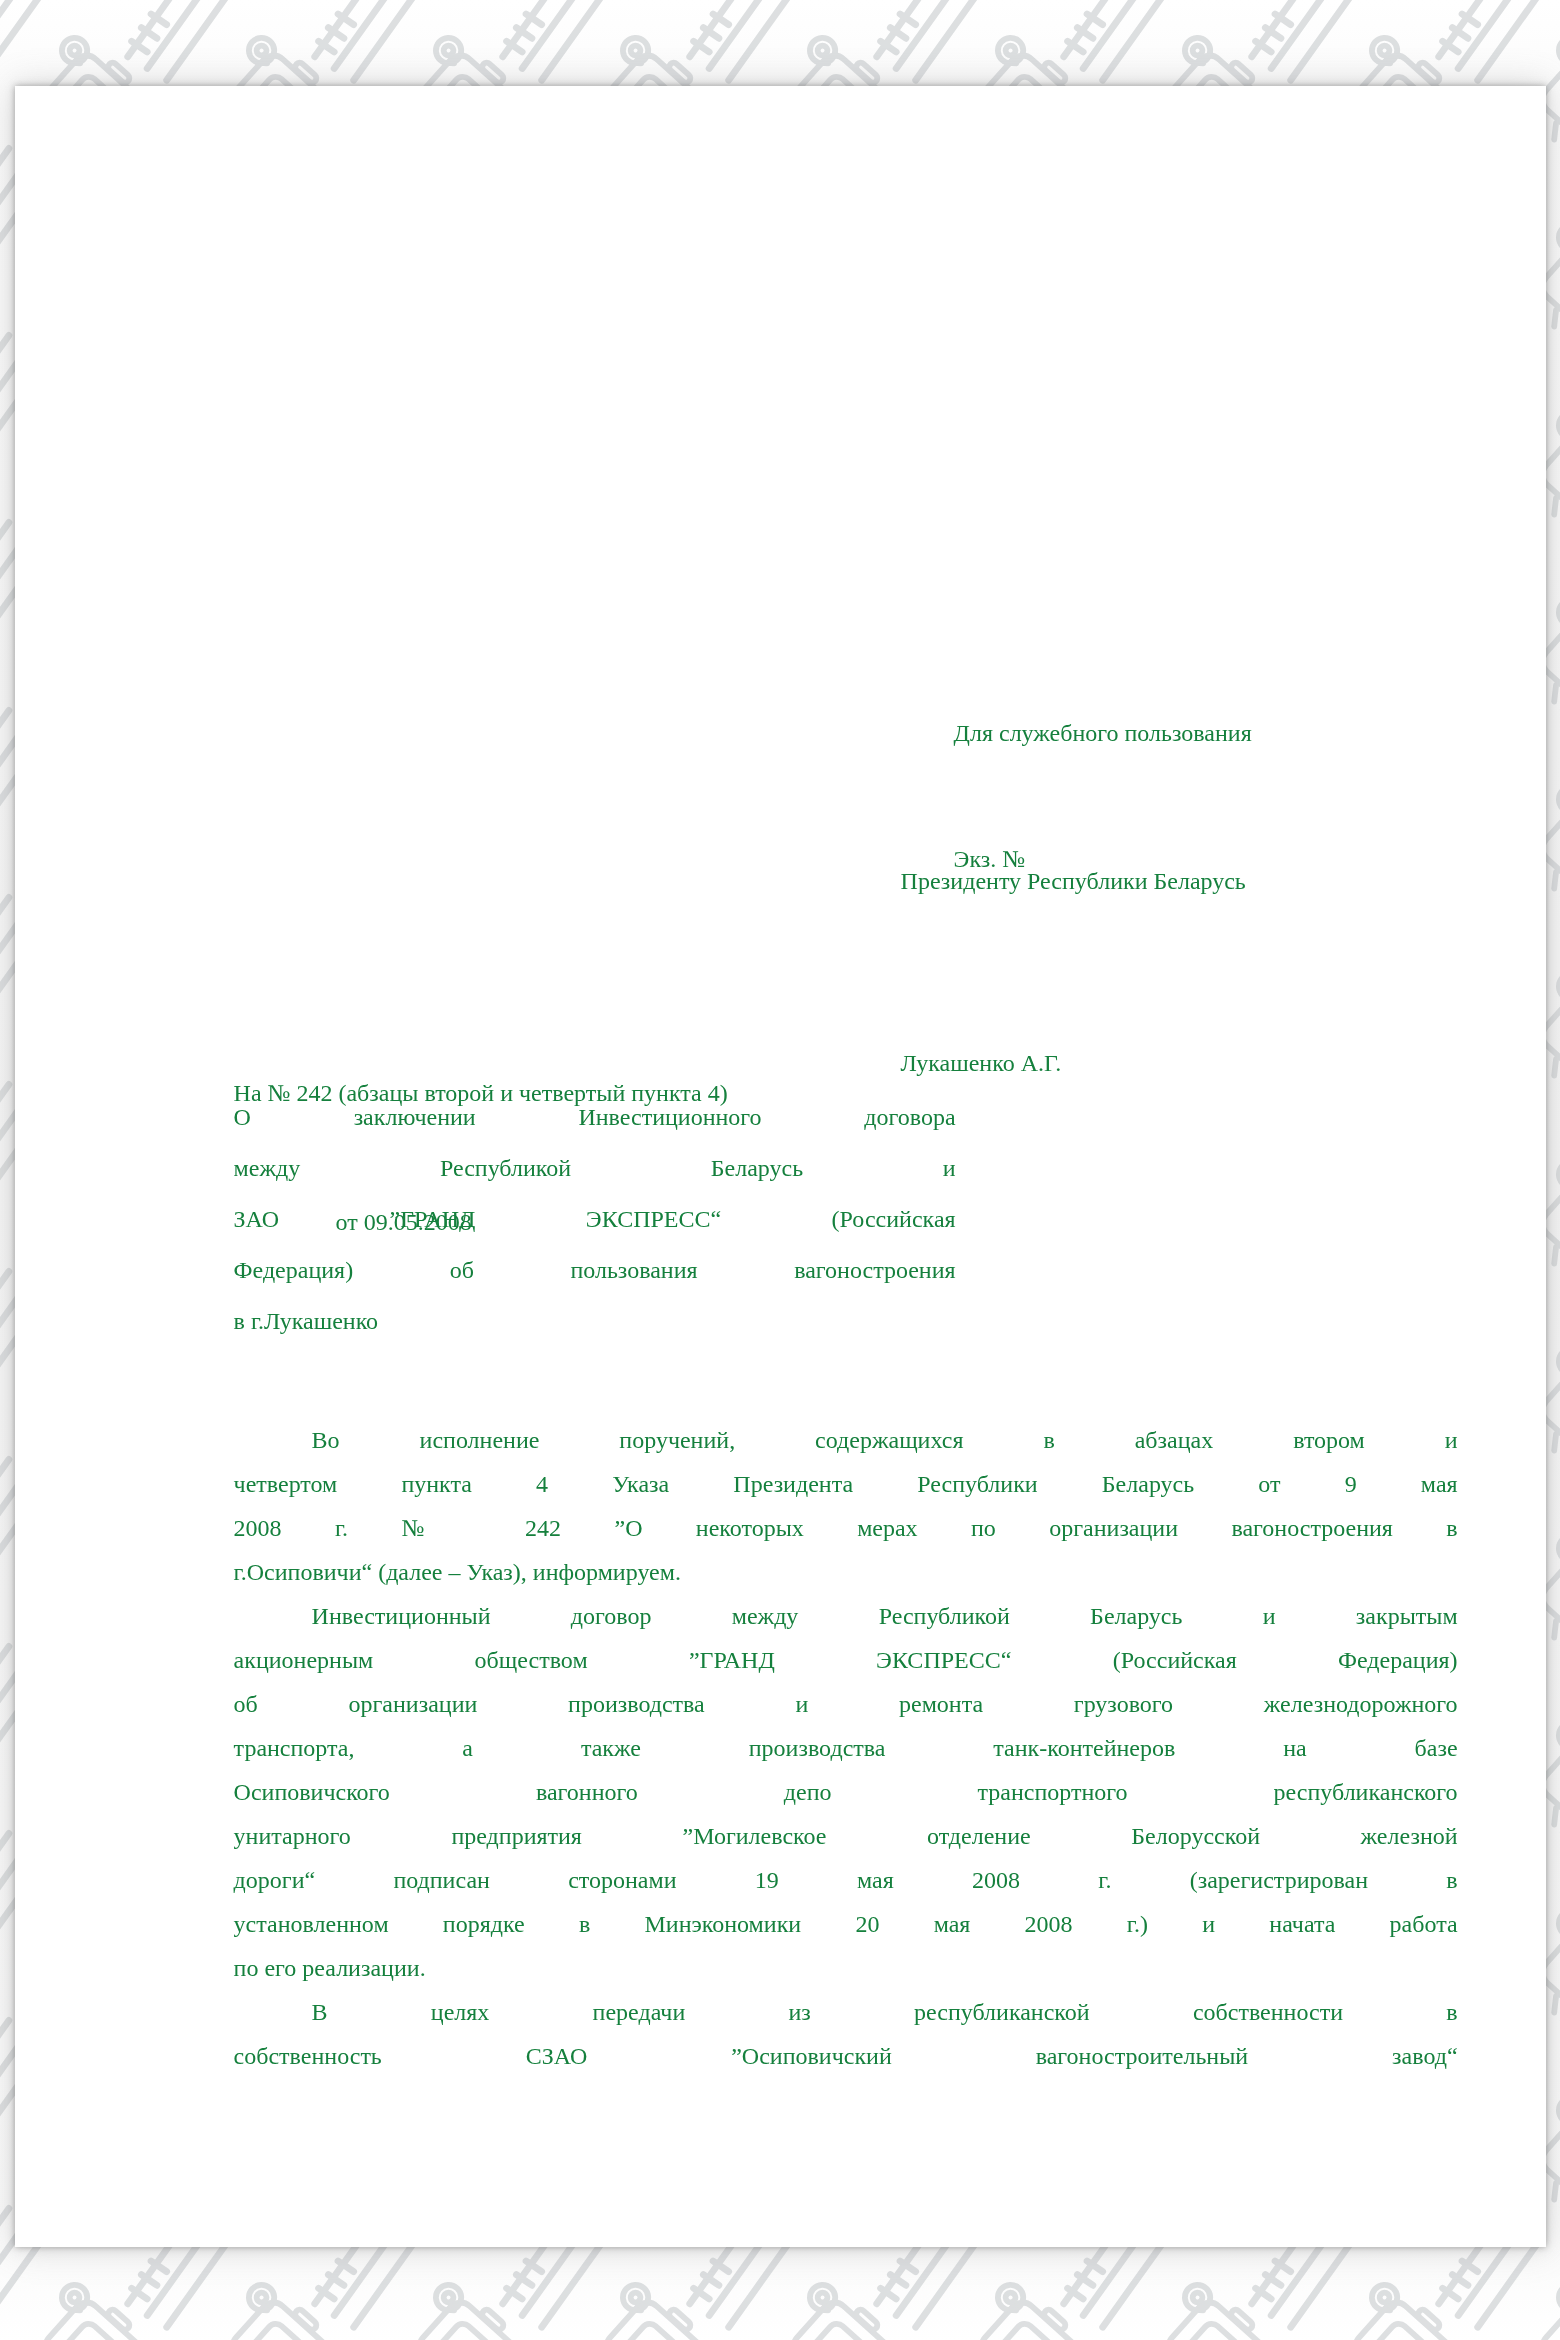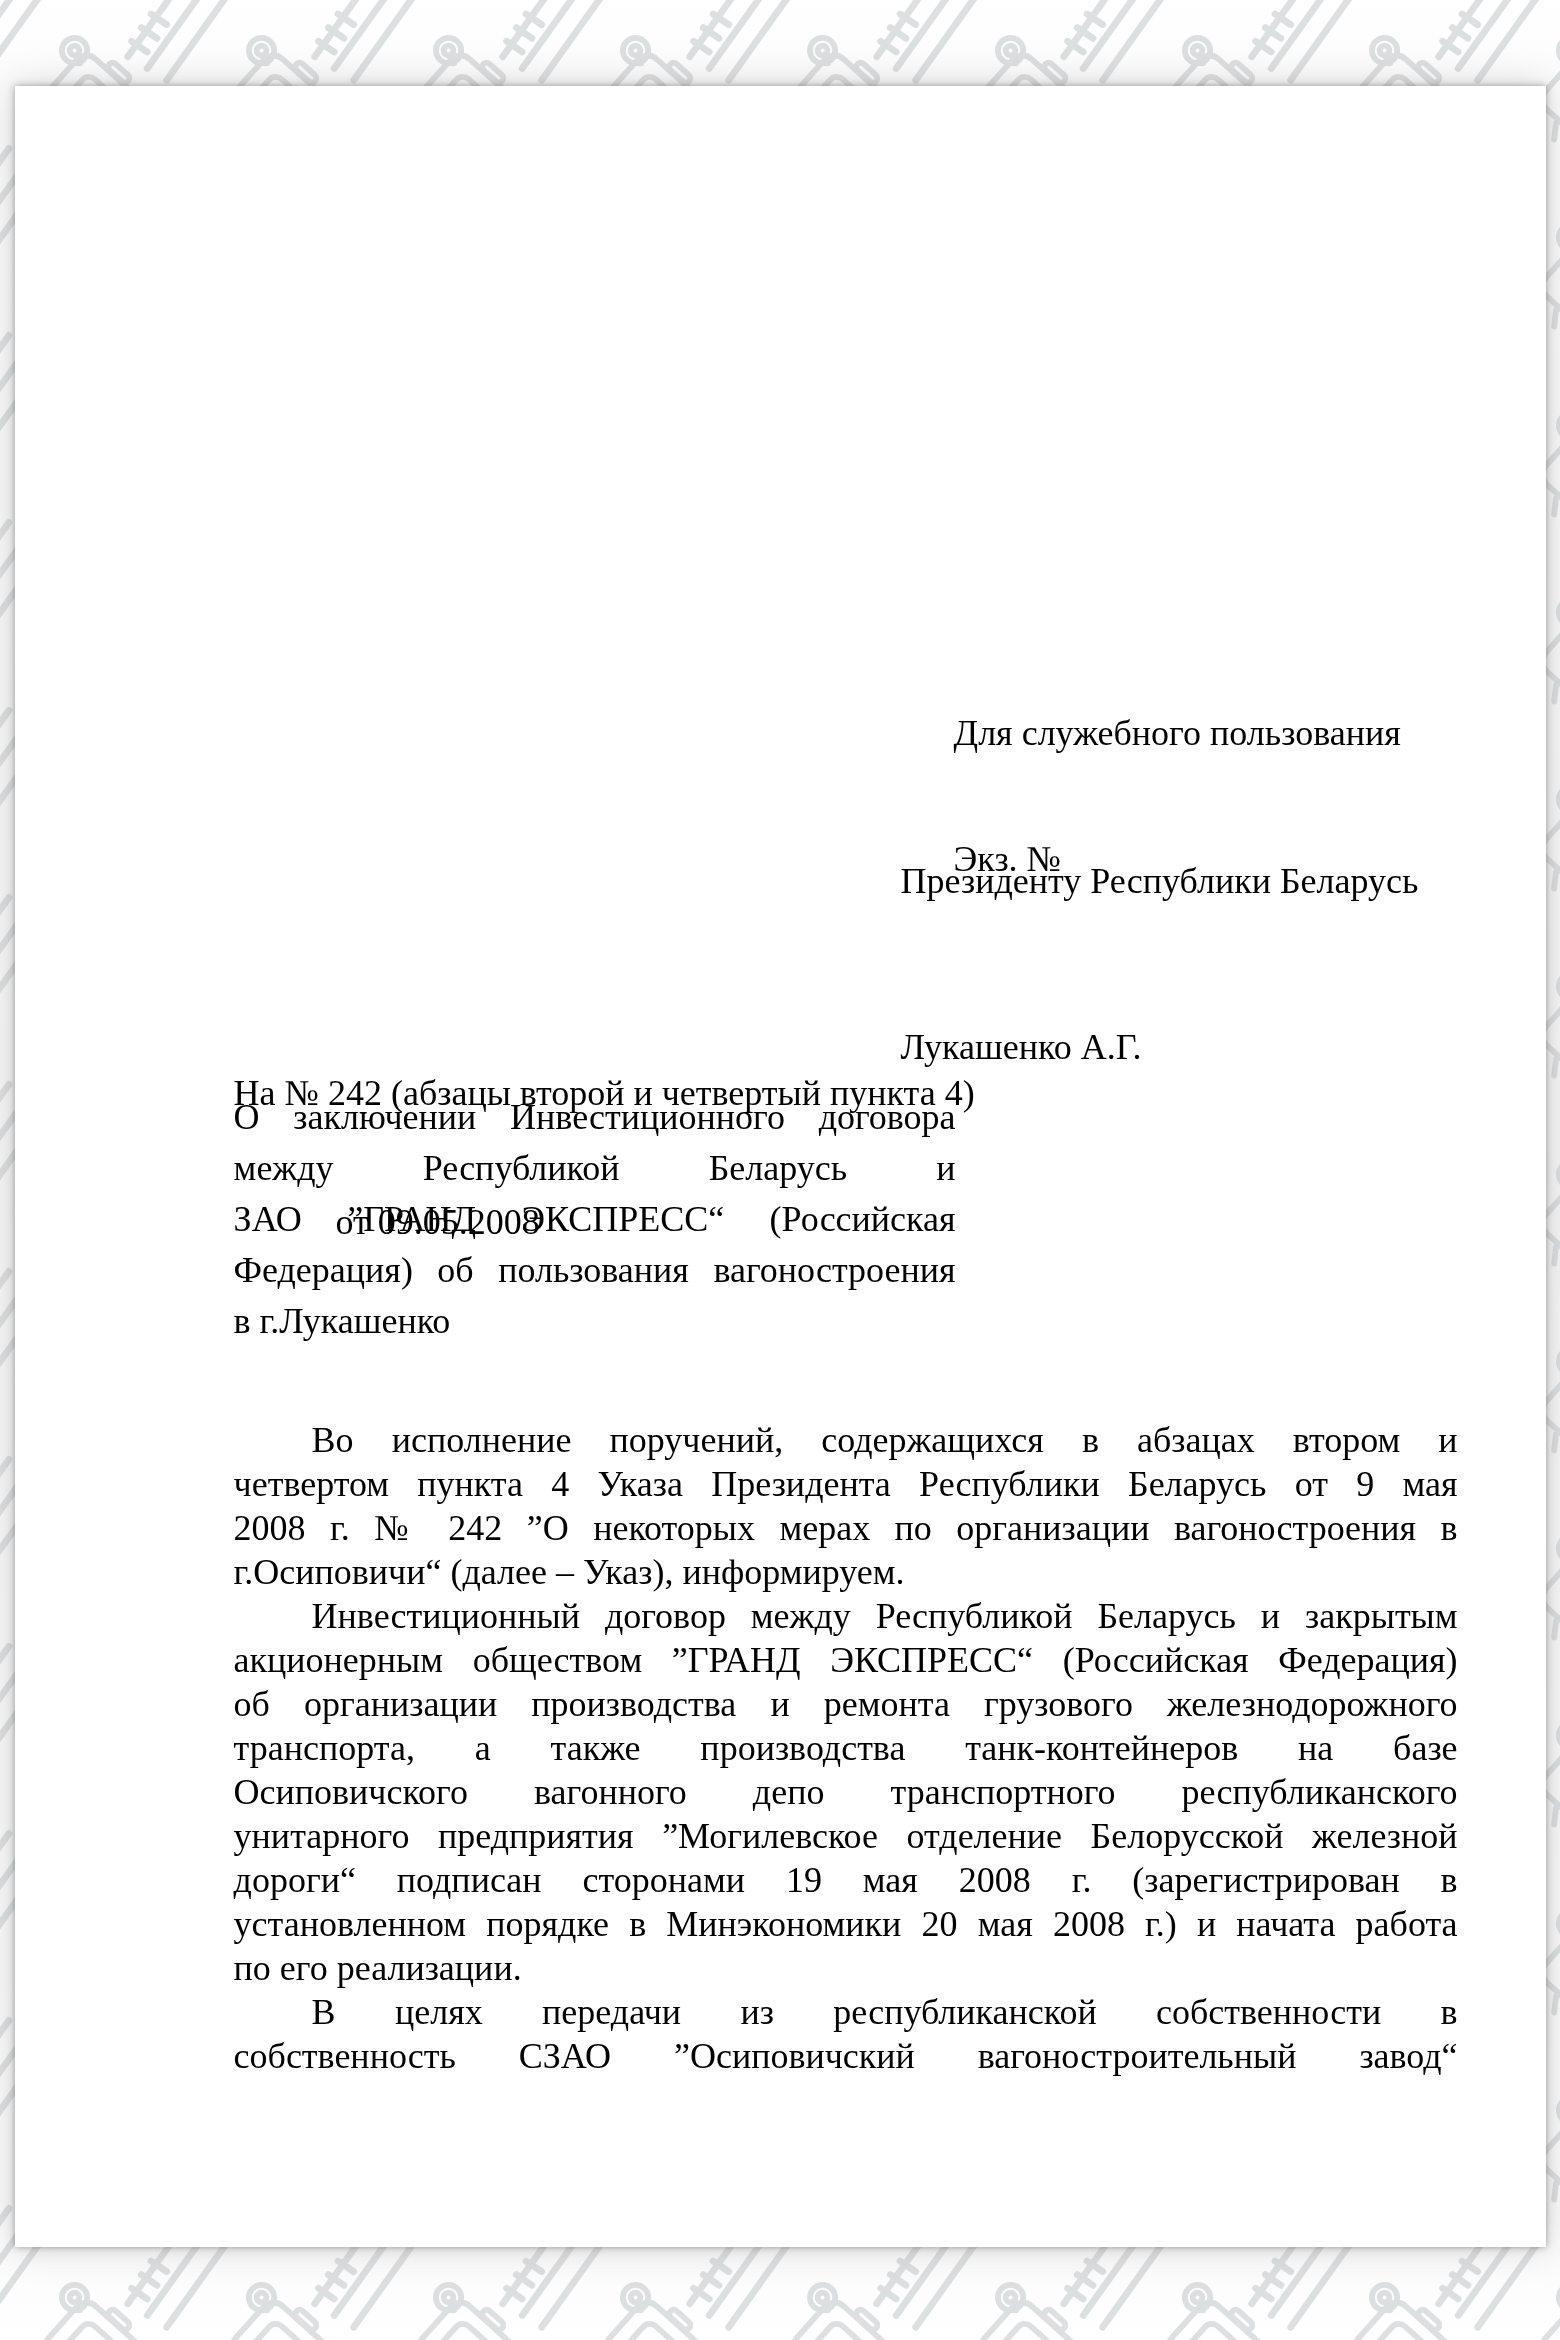"Для служебного пользования" .txt { color: #000000 -> #15803d; font-size: 36px -> 24px }
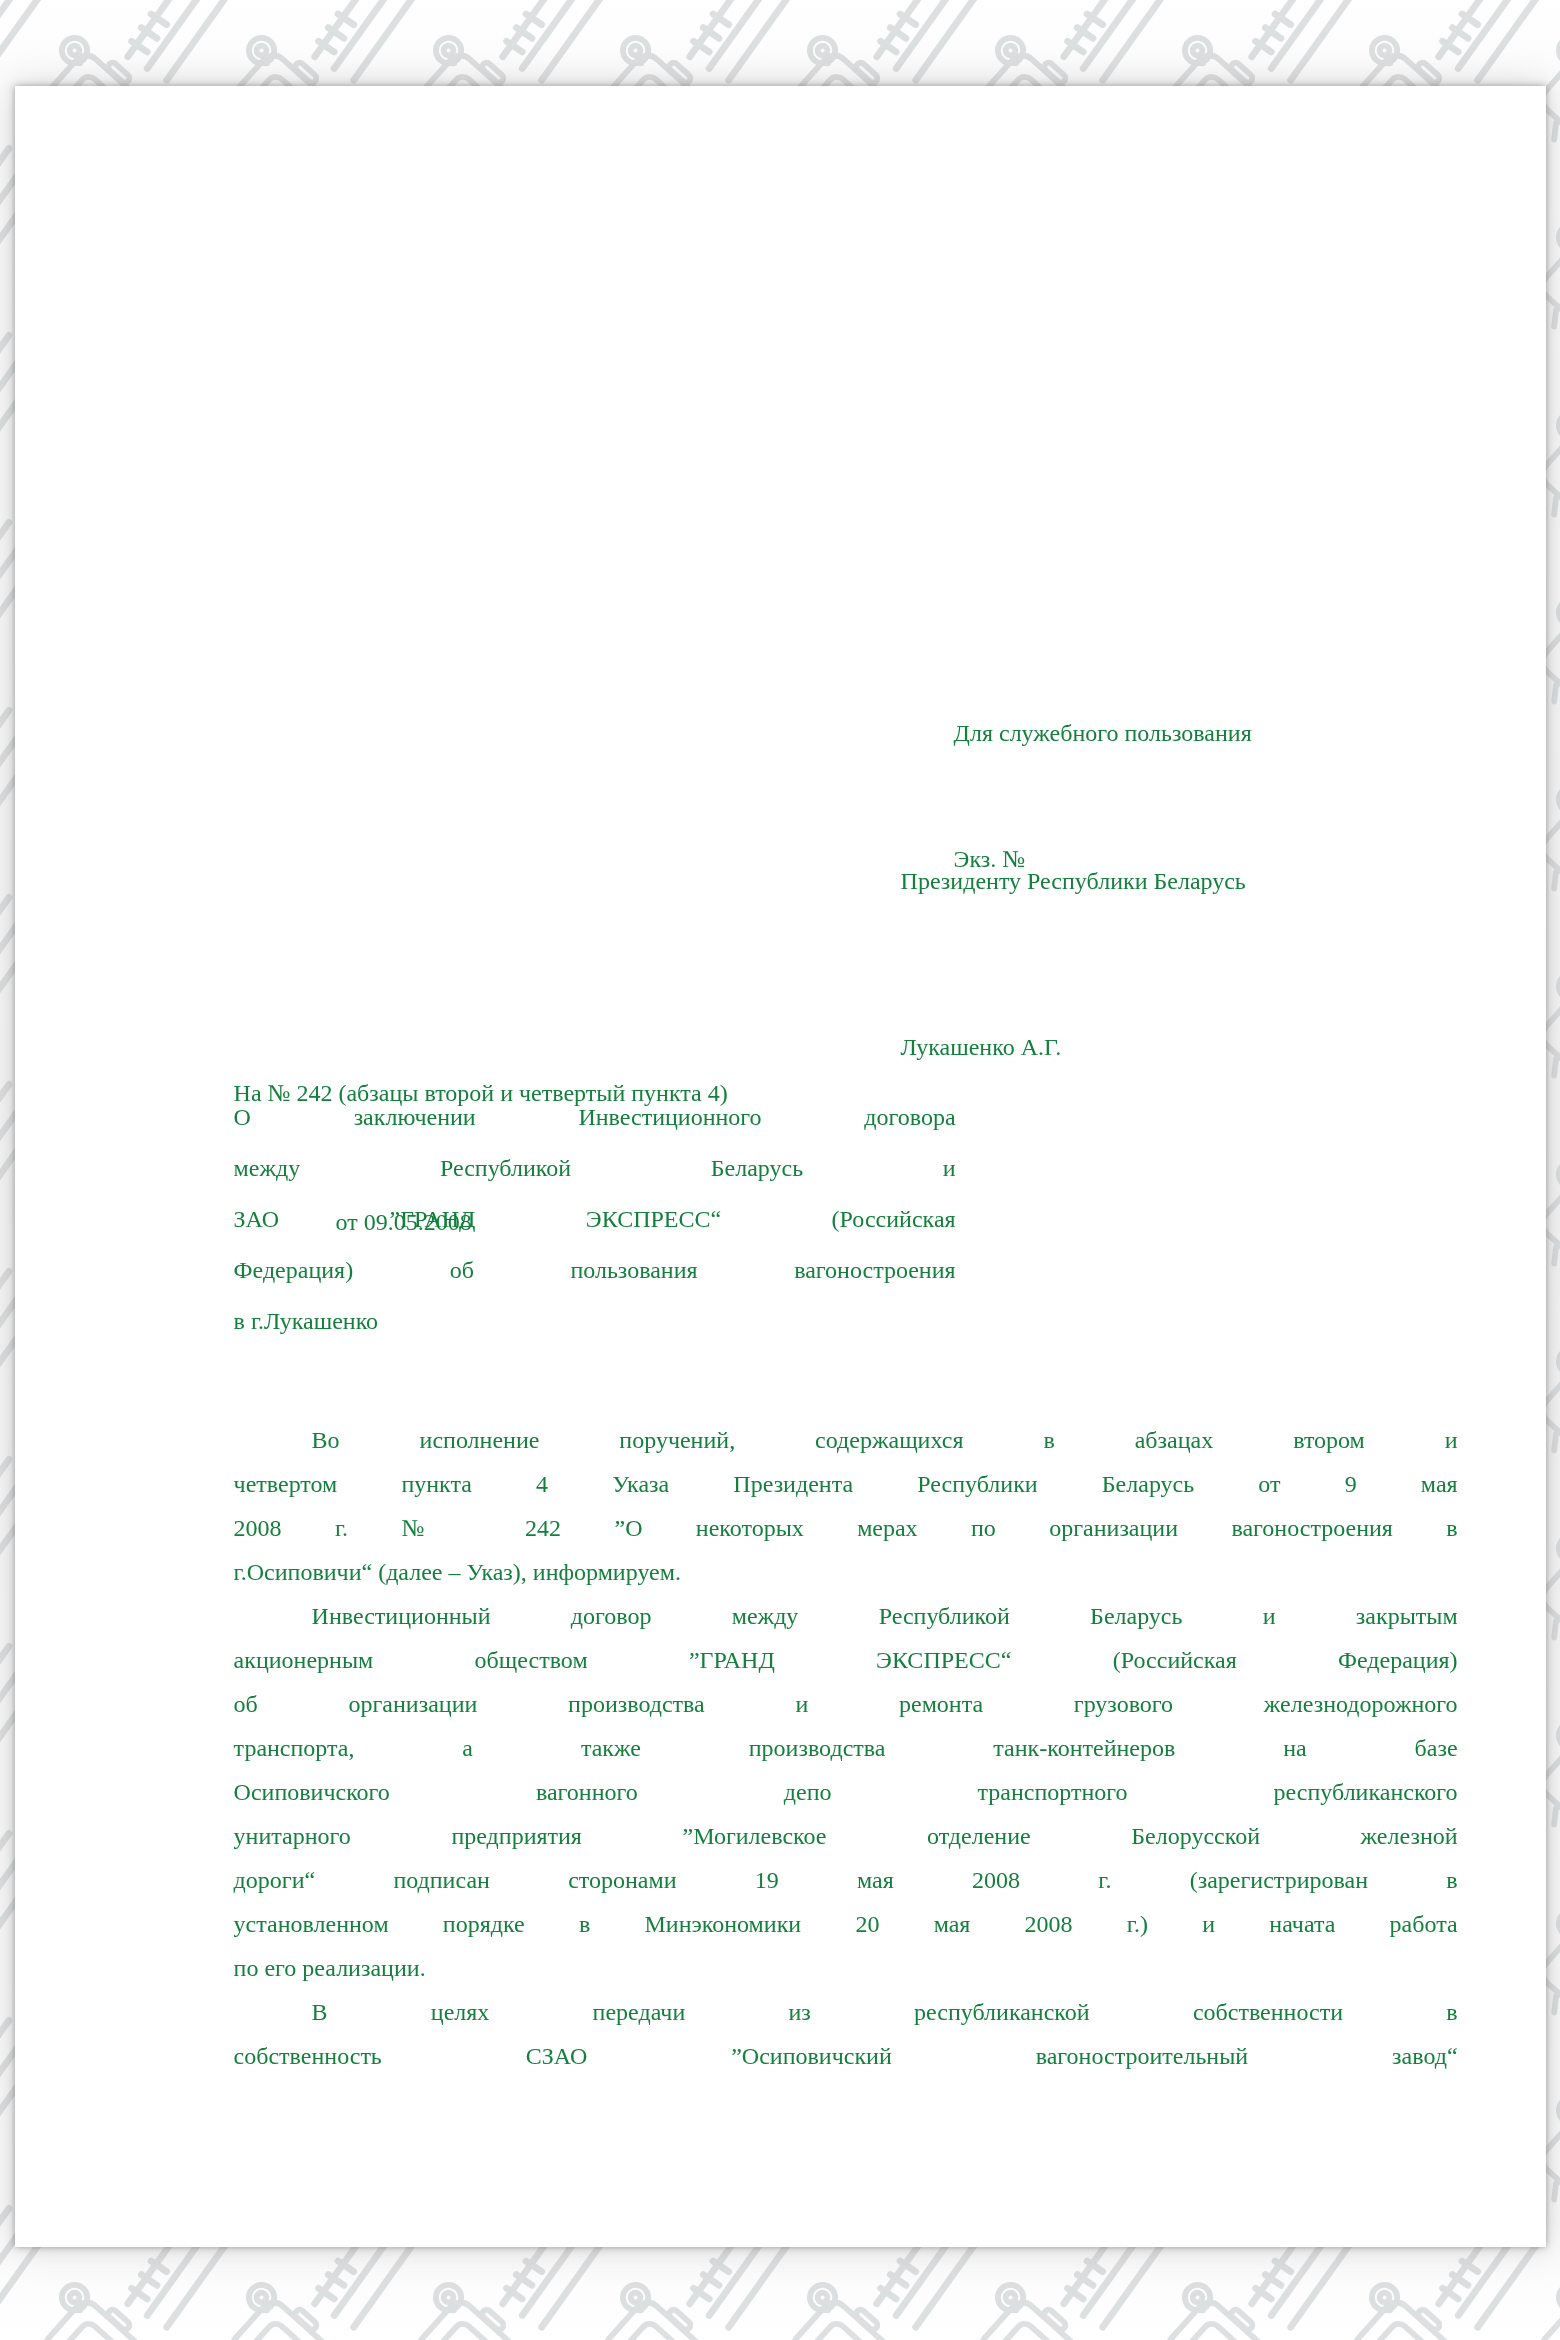"Лукашенко А.Г." .addressee .l2 { margin-top: 40px -> 56px }
